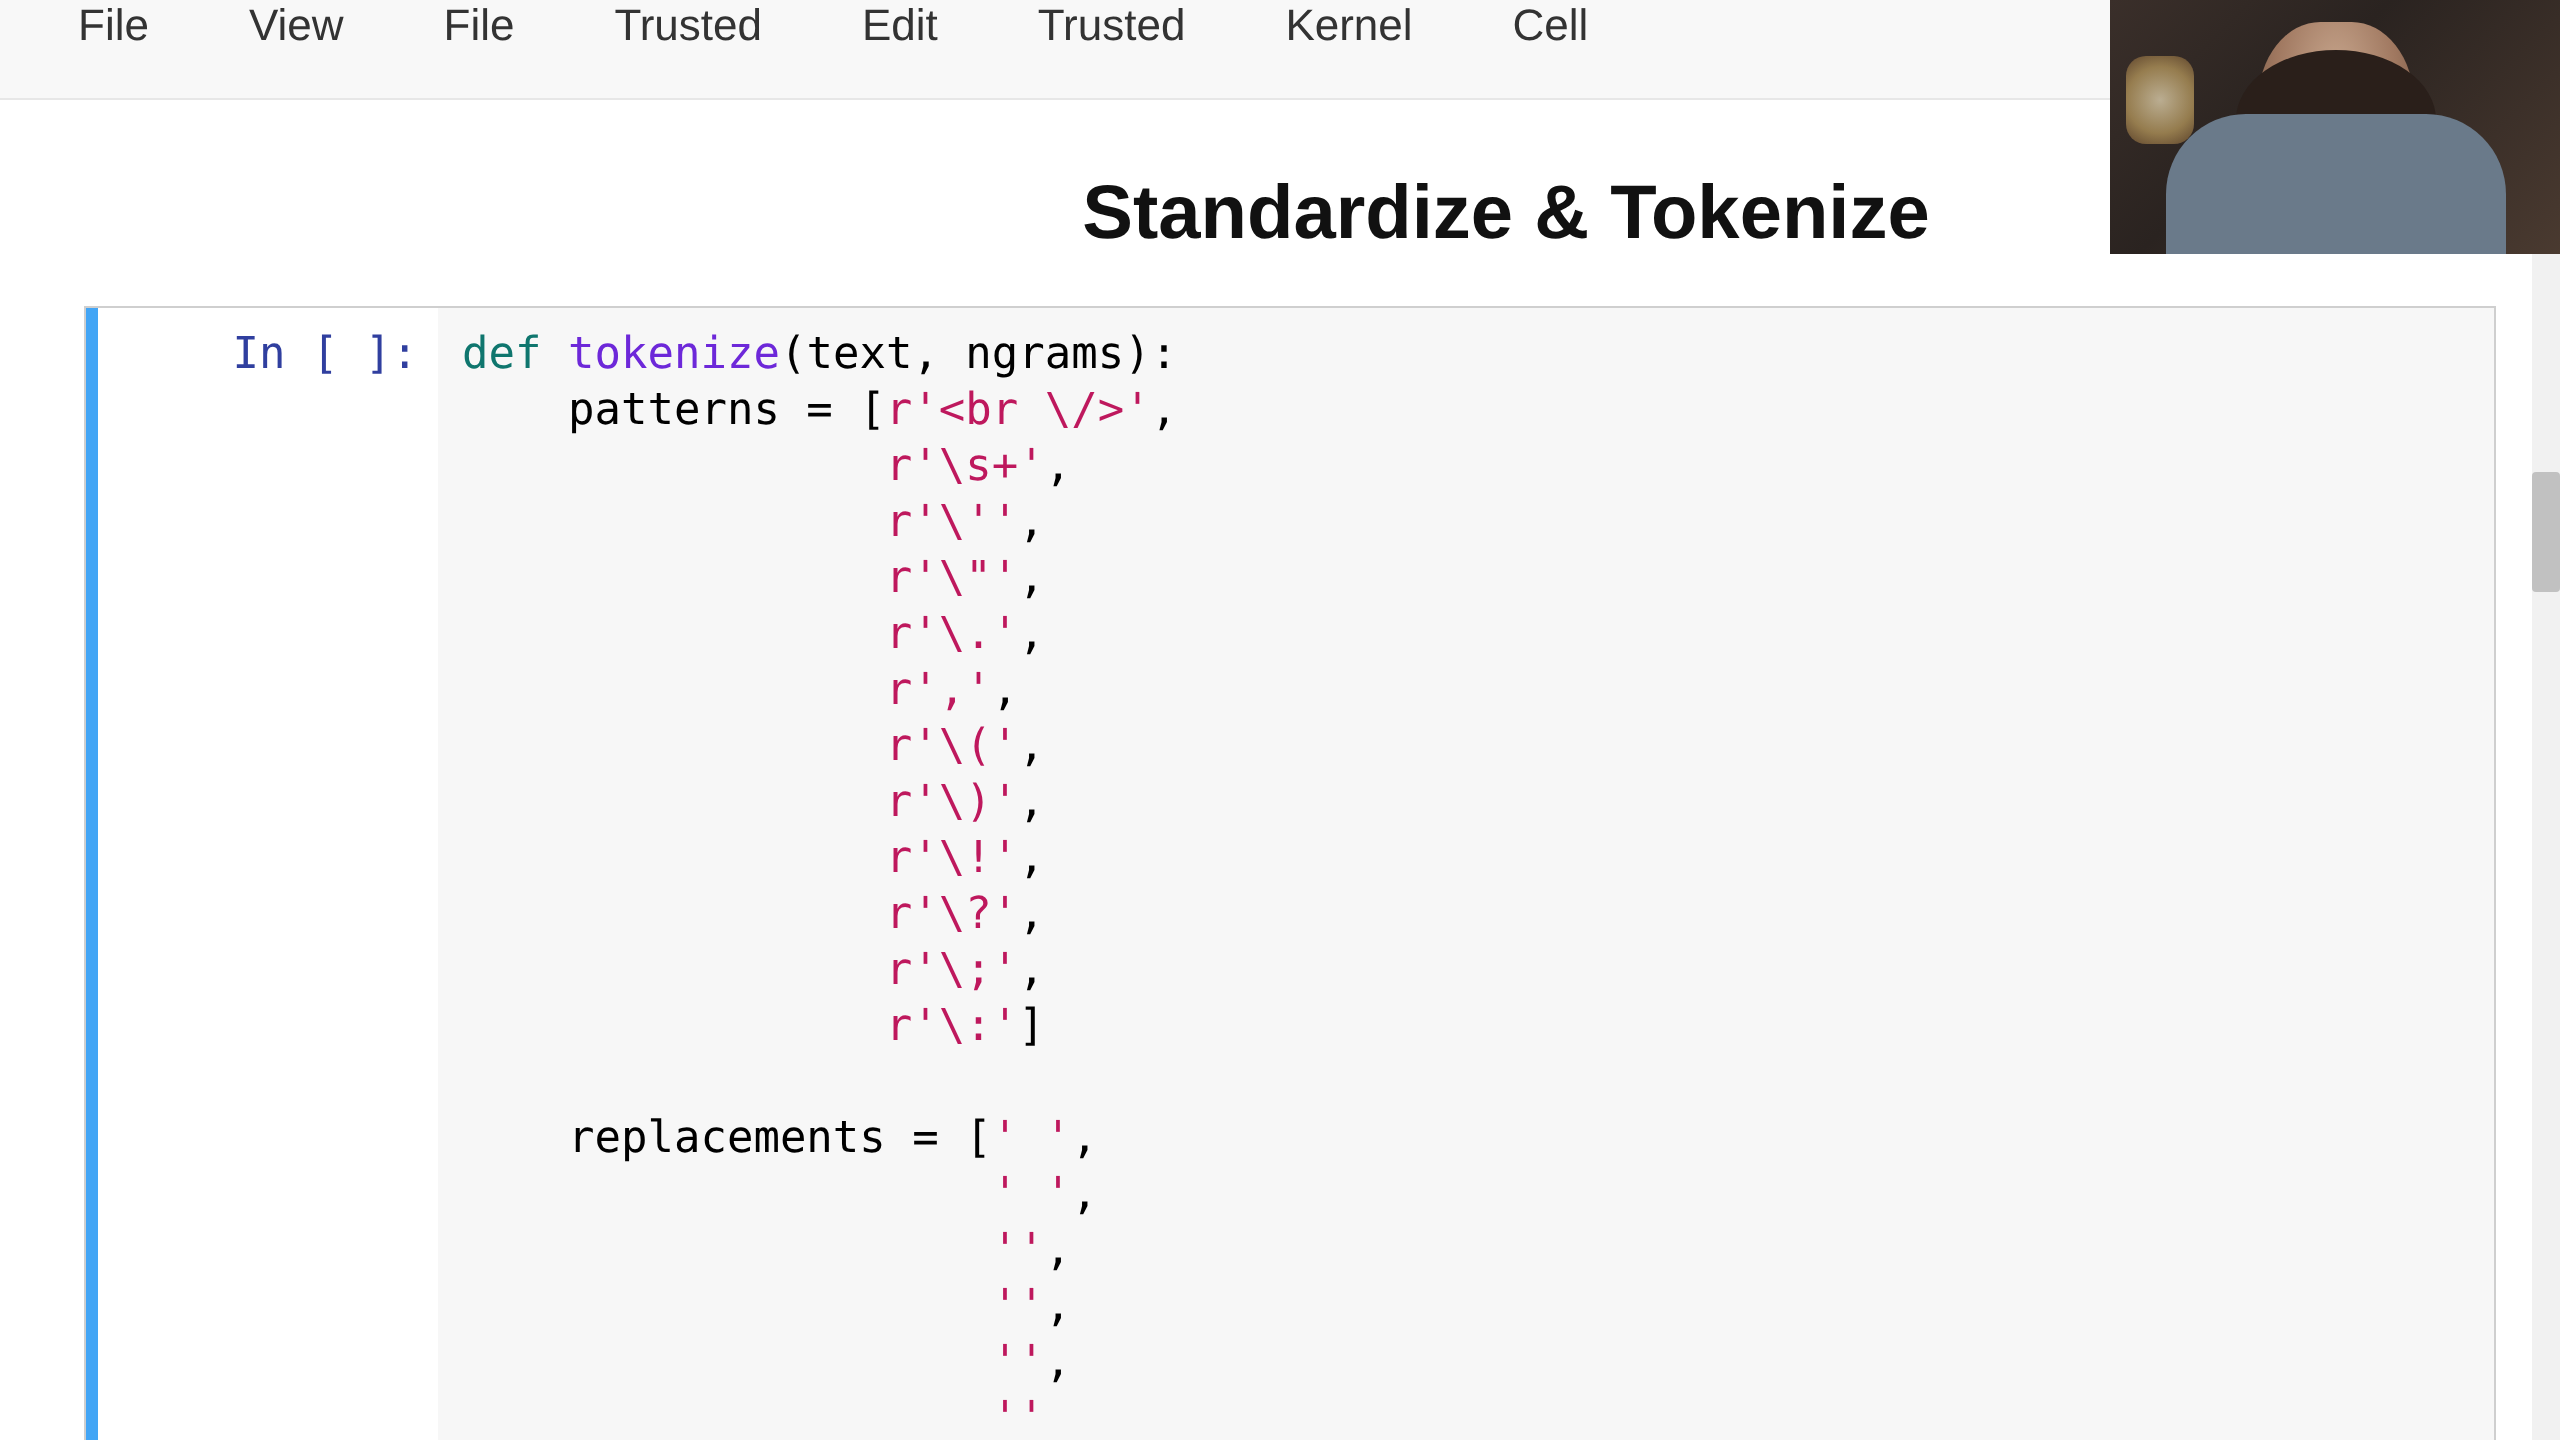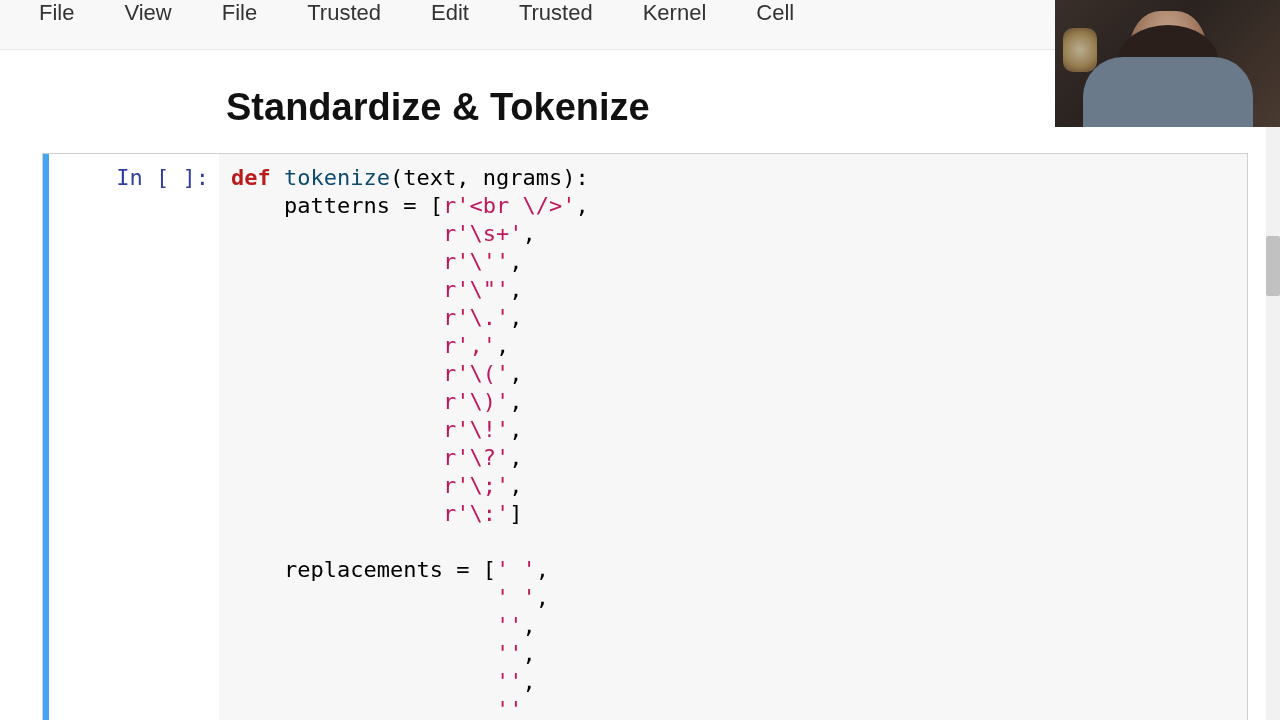"Standardize & Tokenize" .heading { text-align: none -> center }
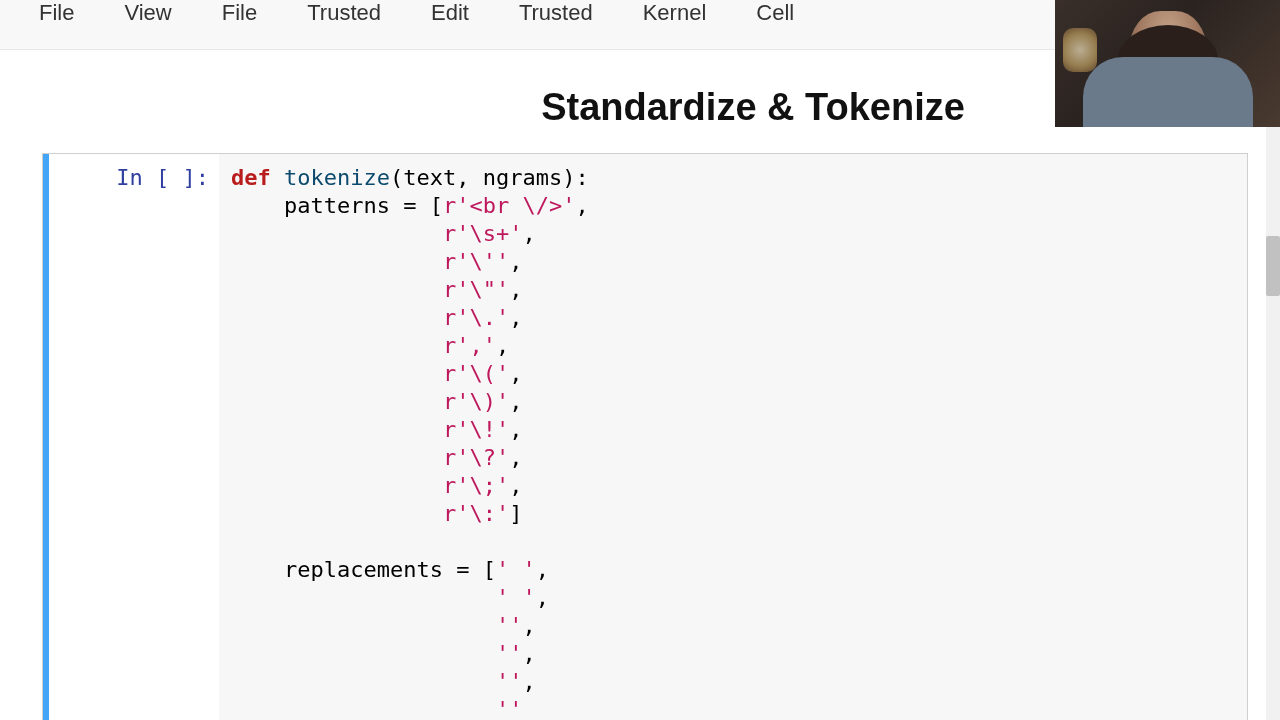"def" .kw { color: #b91c1c -> #0f766e; font-weight: 700 -> 400 }
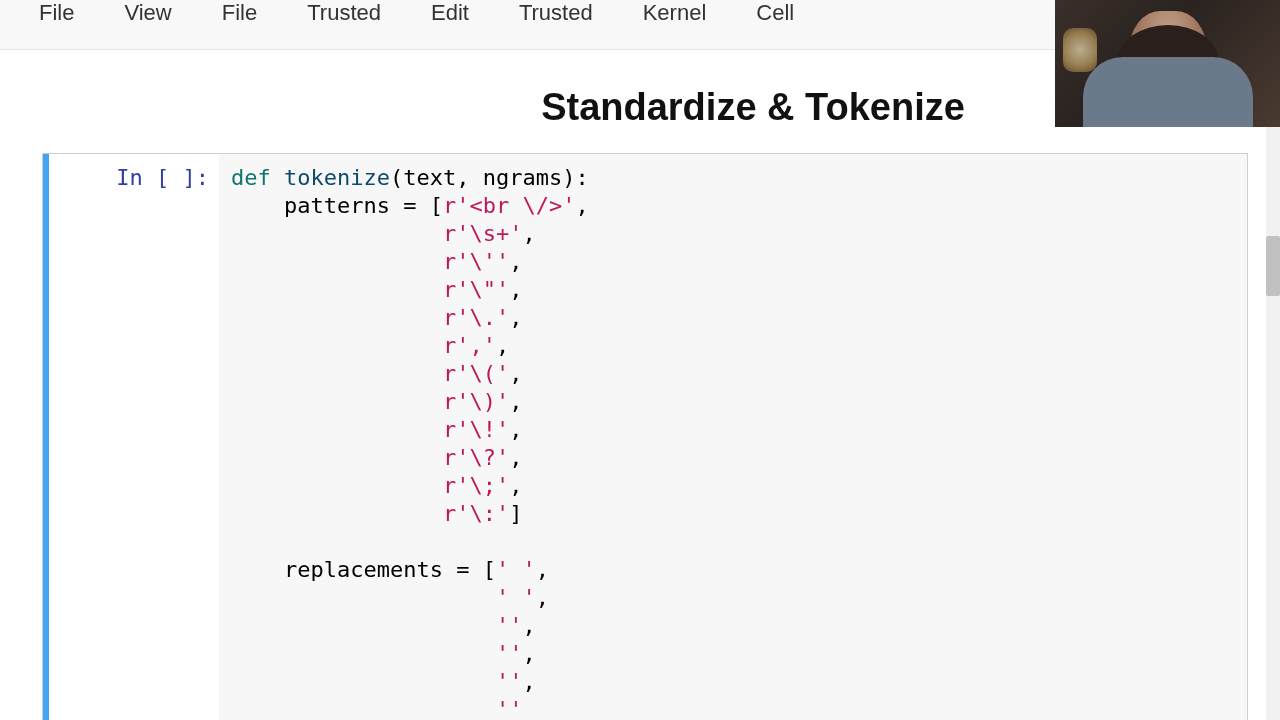"tokenize" .fn { color: #0c4a6e -> #6d28d9 }
